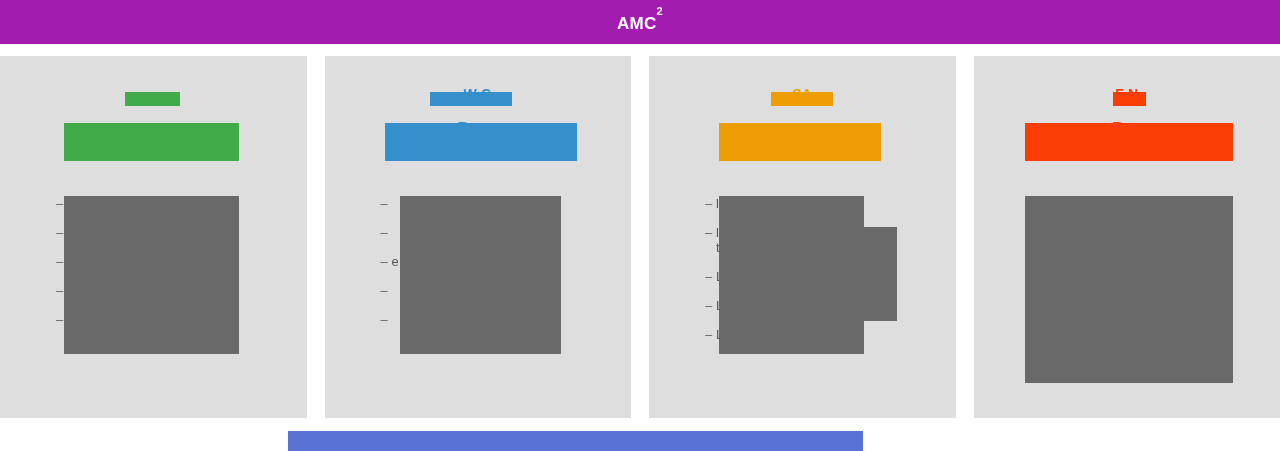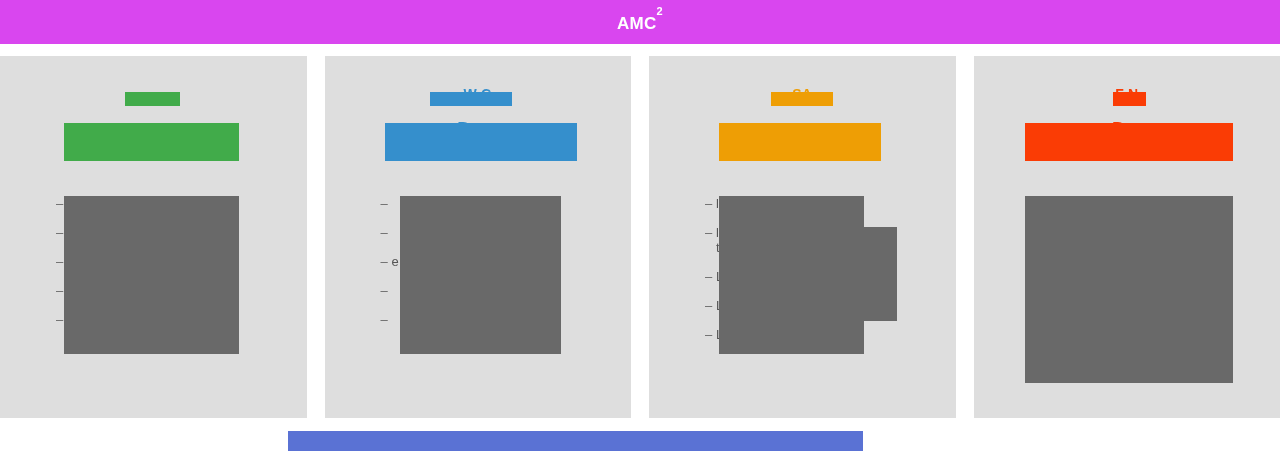"AMC2" #app-header { background: #d946ef -> #a21caf }
